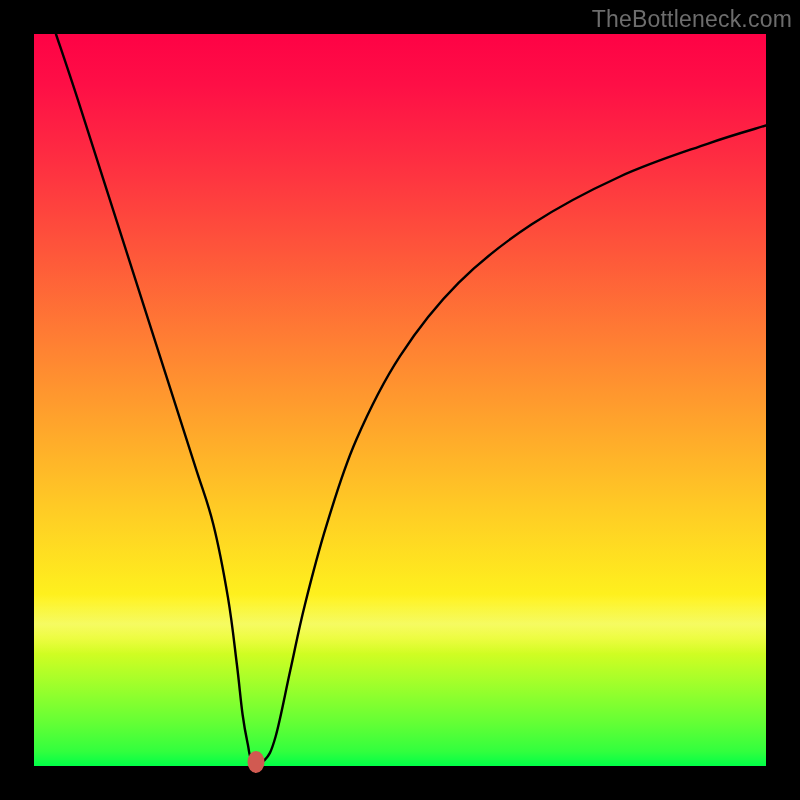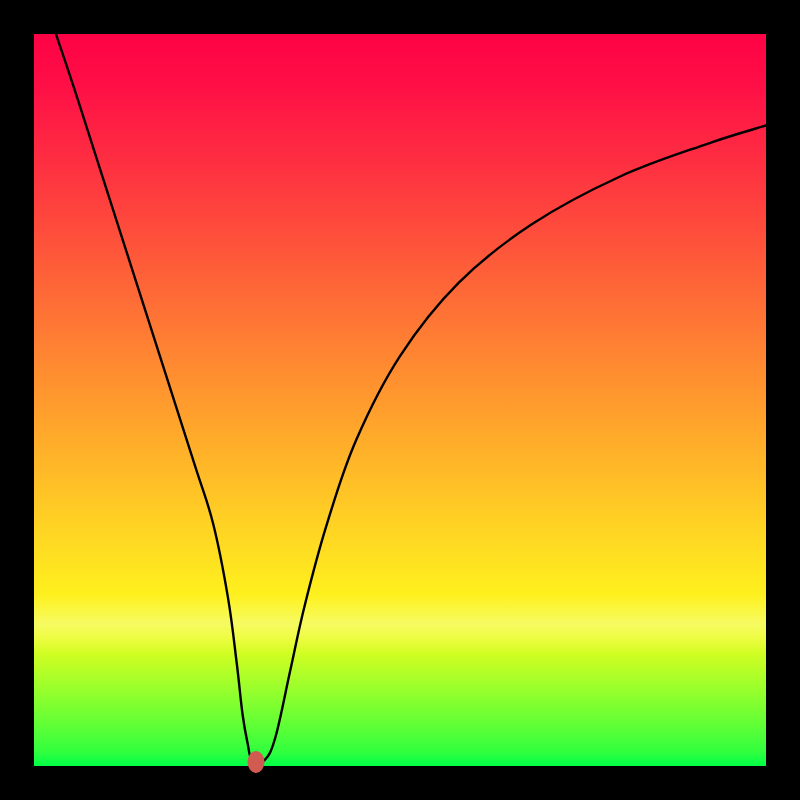"TheBottleneck.com" div.attribution { html: none -> <div>TheBottleneck.com</div> }
